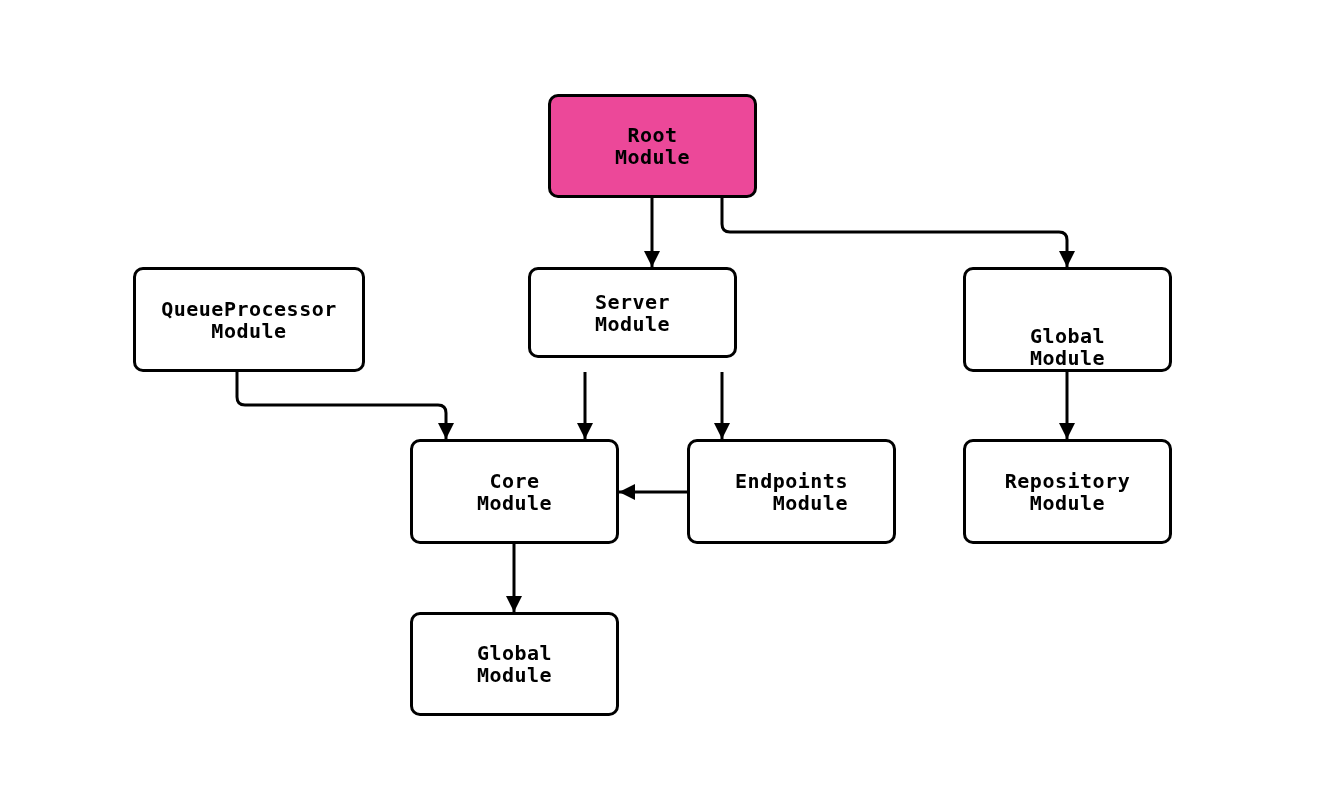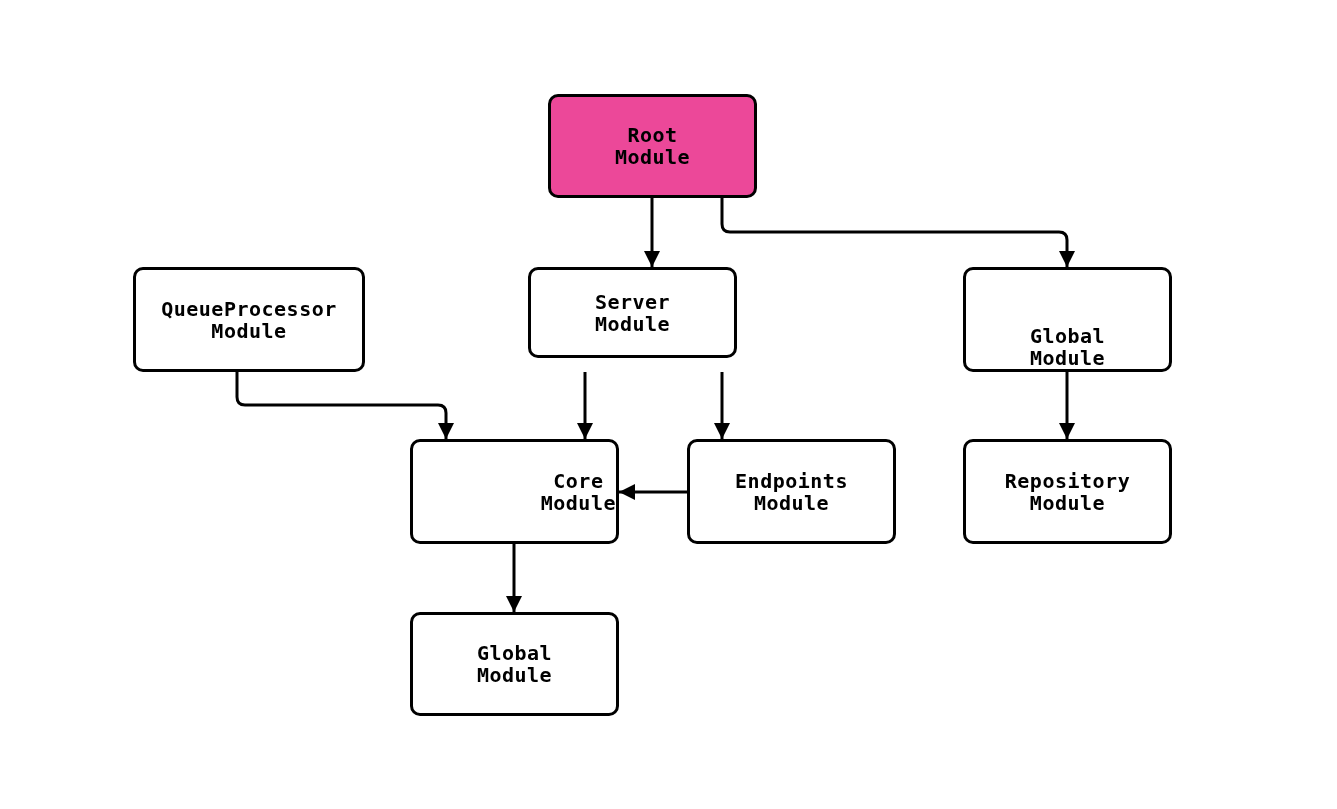"Core" div.node { justify-content: flex-end -> none }
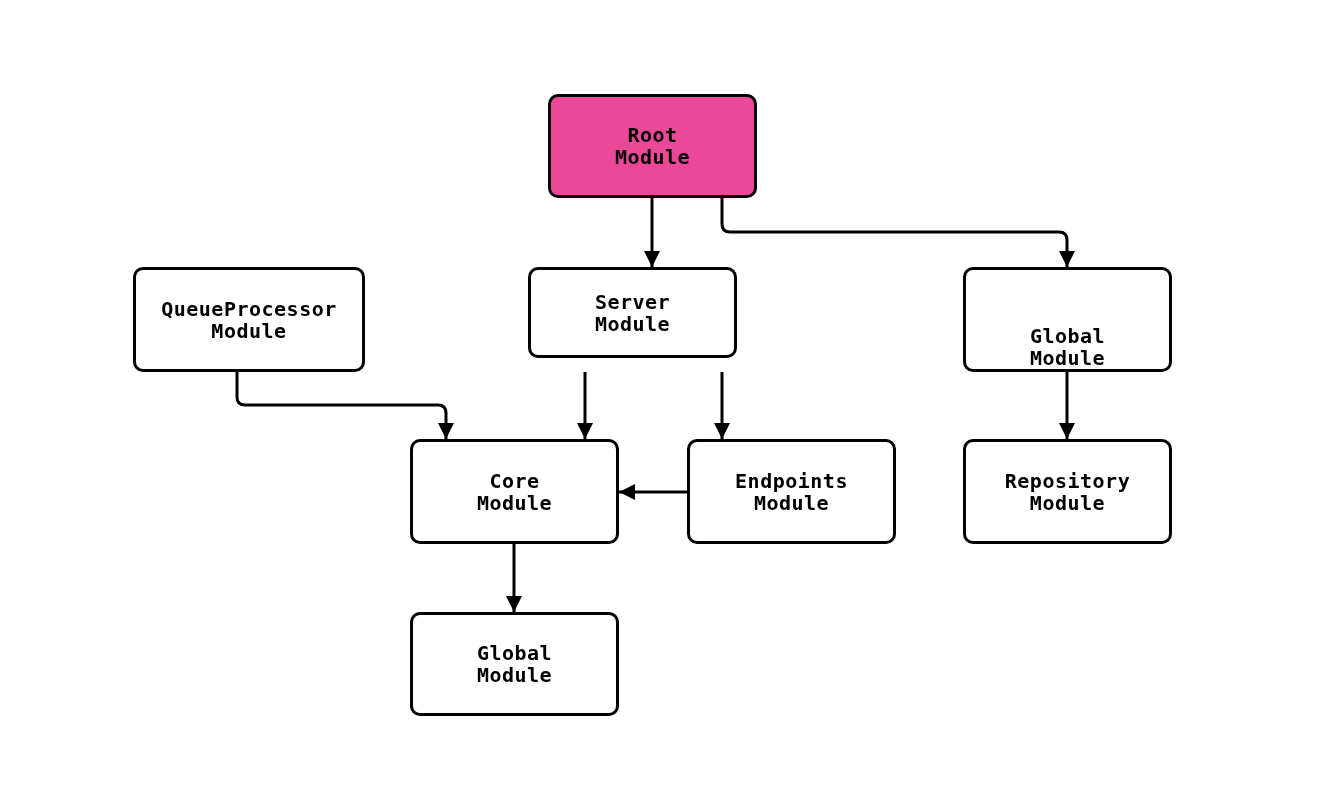"Endpoints" span.node-label { text-align: none -> right }
